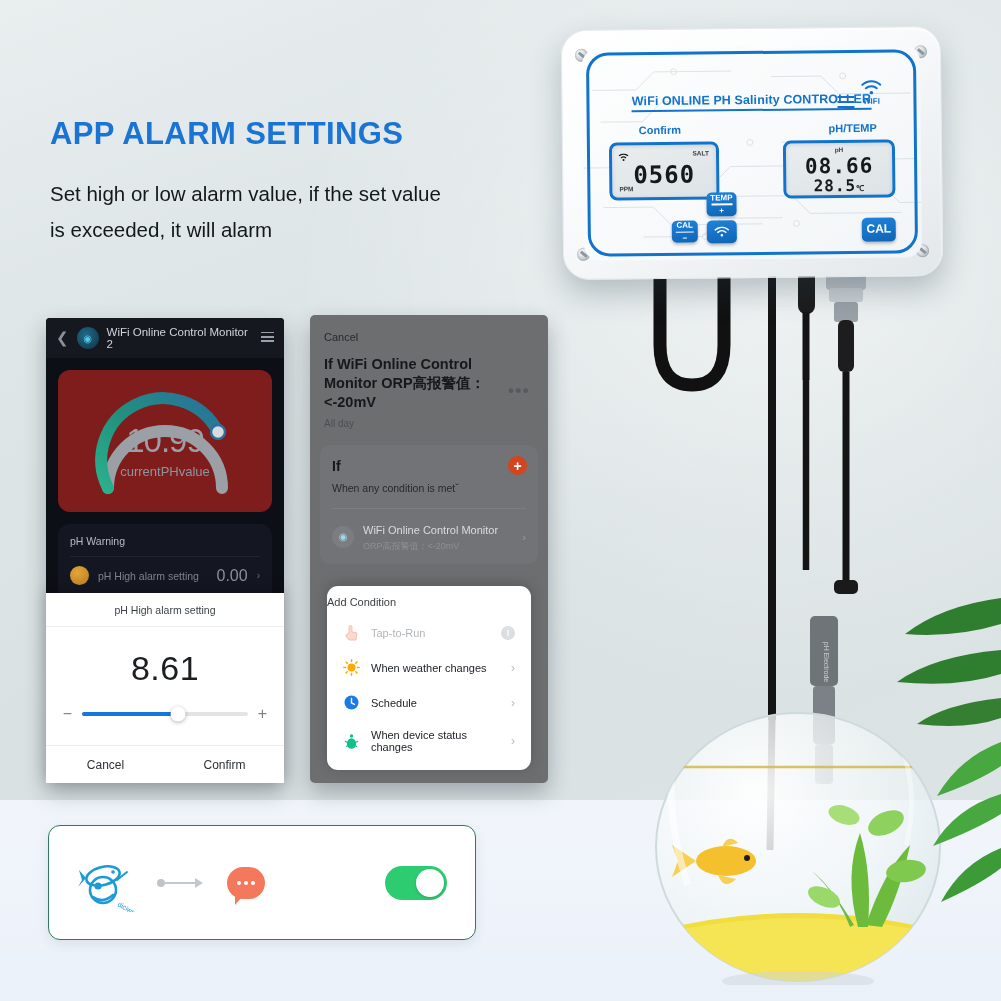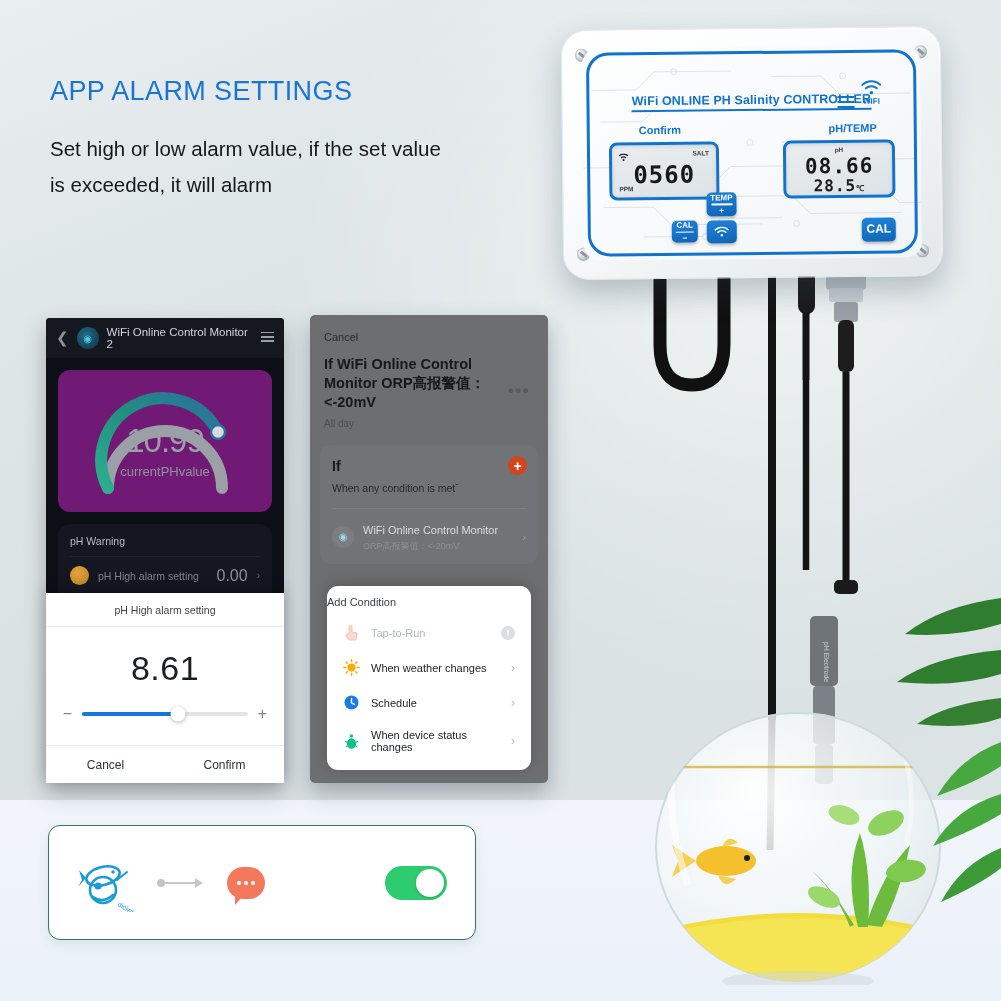"APP ALARM SETTINGS" .headline h1 { font-size: 27px -> 31px; font-weight: 400 -> 700; margin-top: none -> 40px }
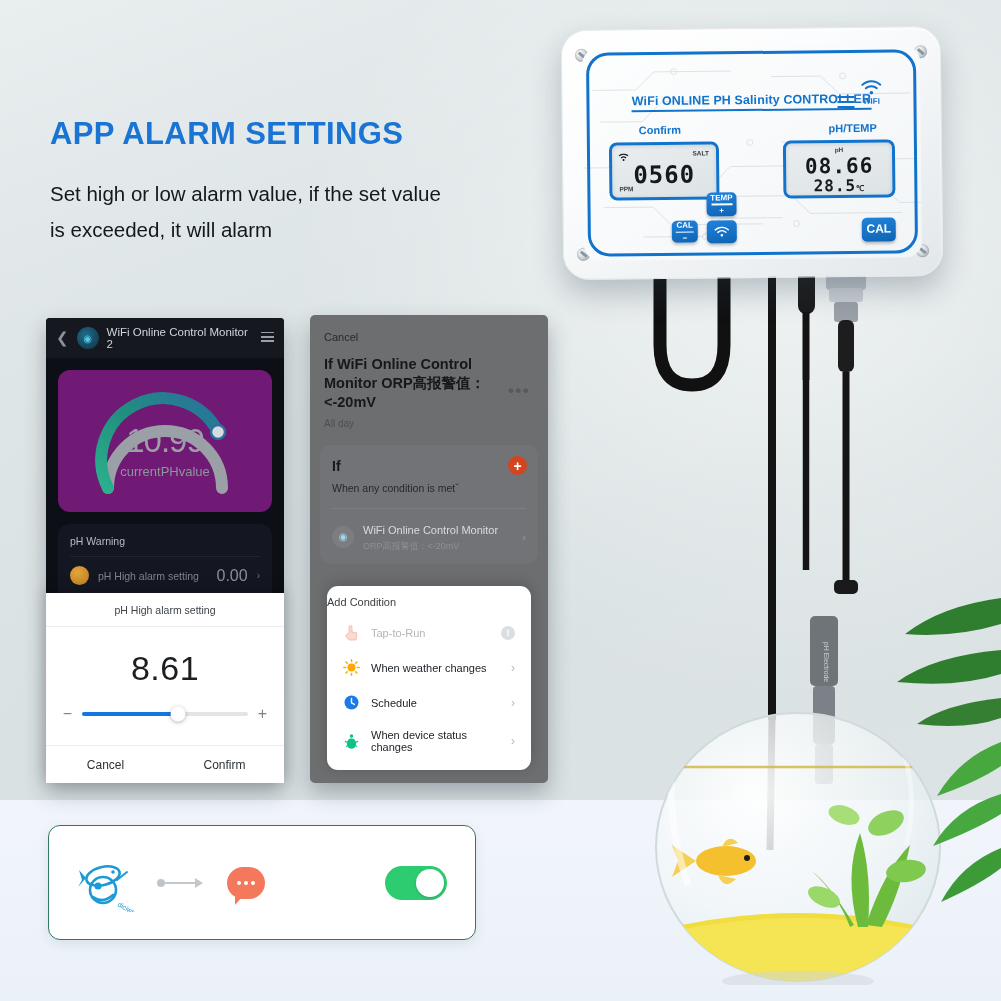"10.99" .gauge-card { background: #701a75 -> #7f1d1d }
